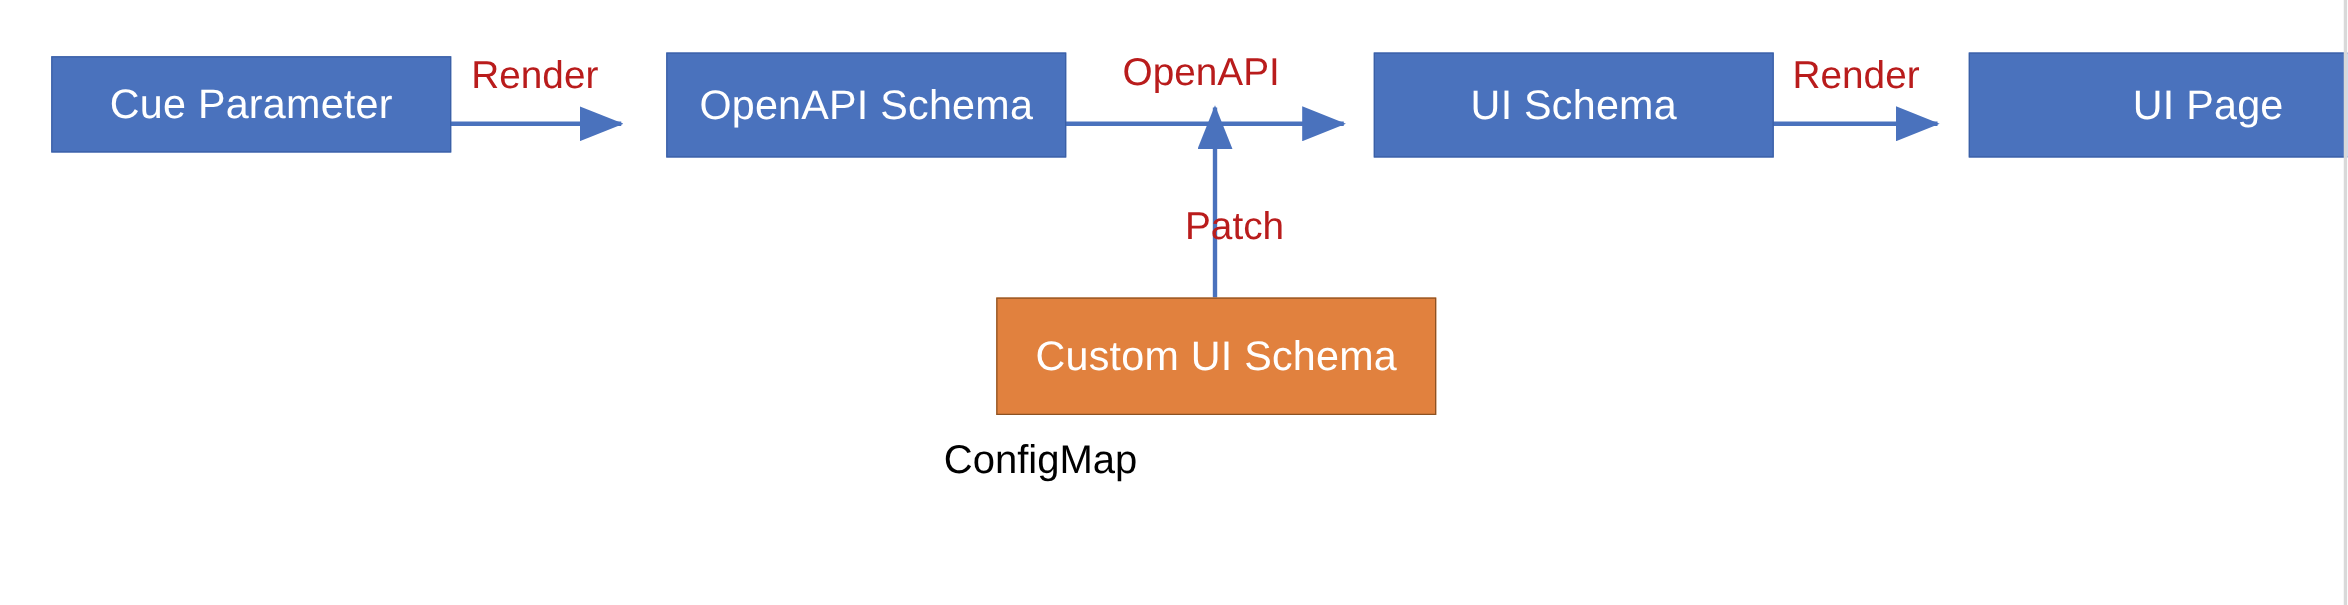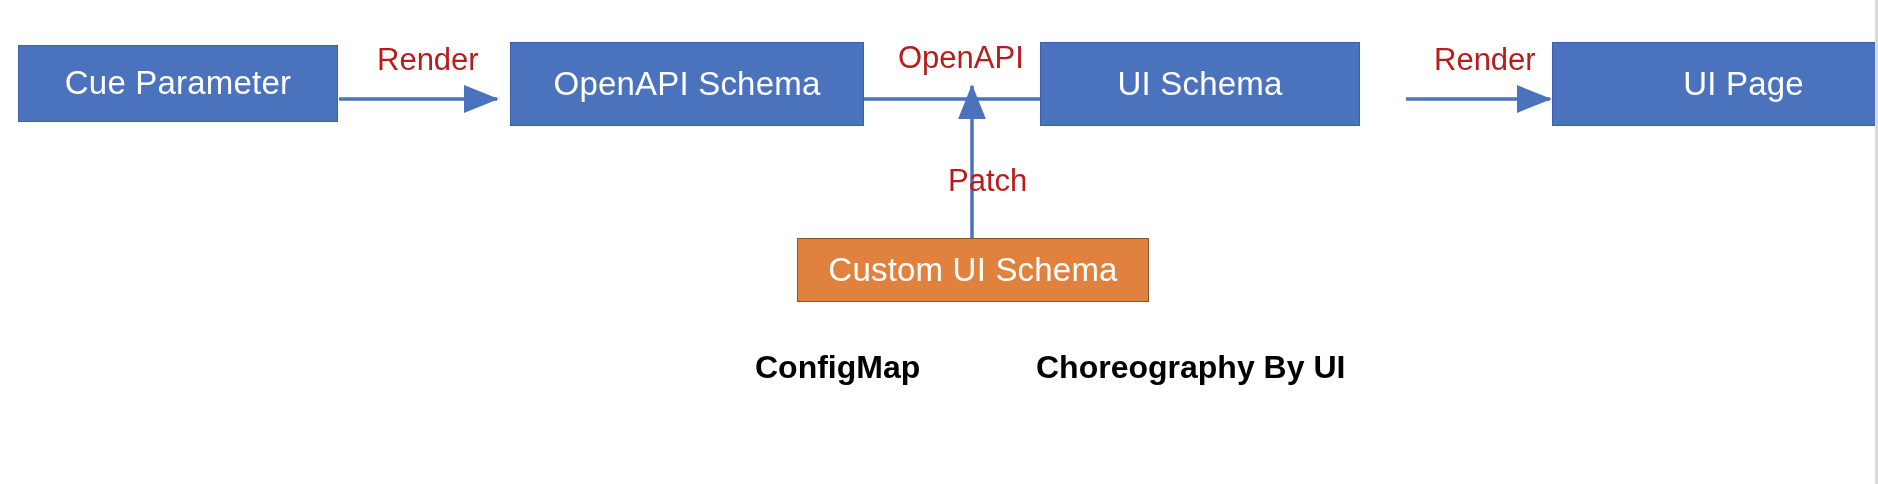"Cue Parameter" .box-blue { margin-left: none -> 23px }
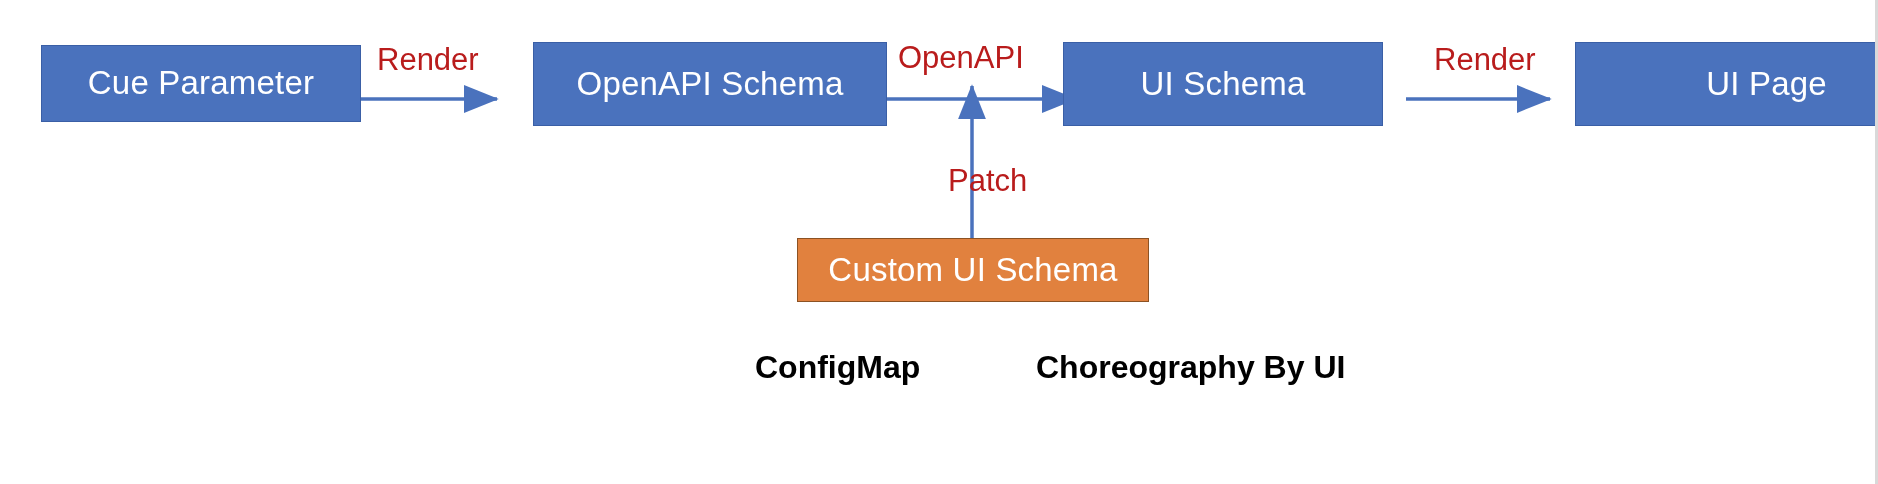"OpenAPI Schema" div.box { width: 354px -> 320px }
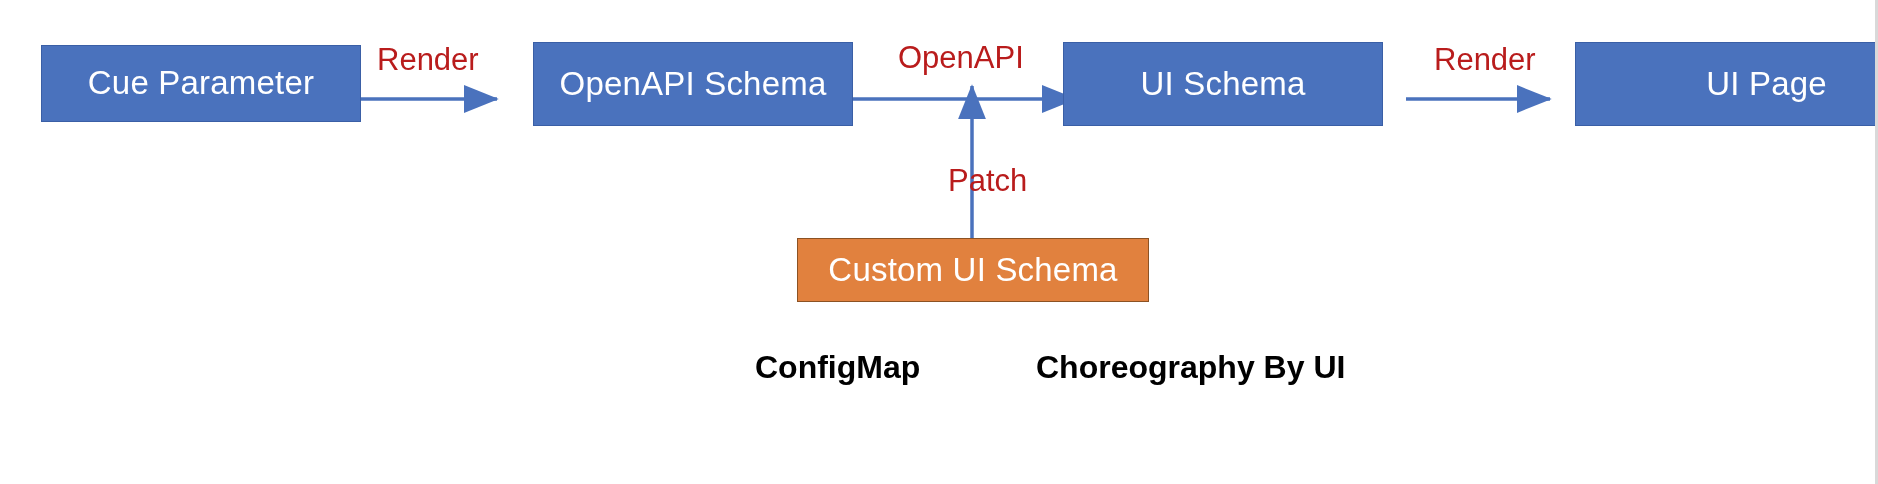"UI Schema" div.box { left: 1040px -> 1076px }
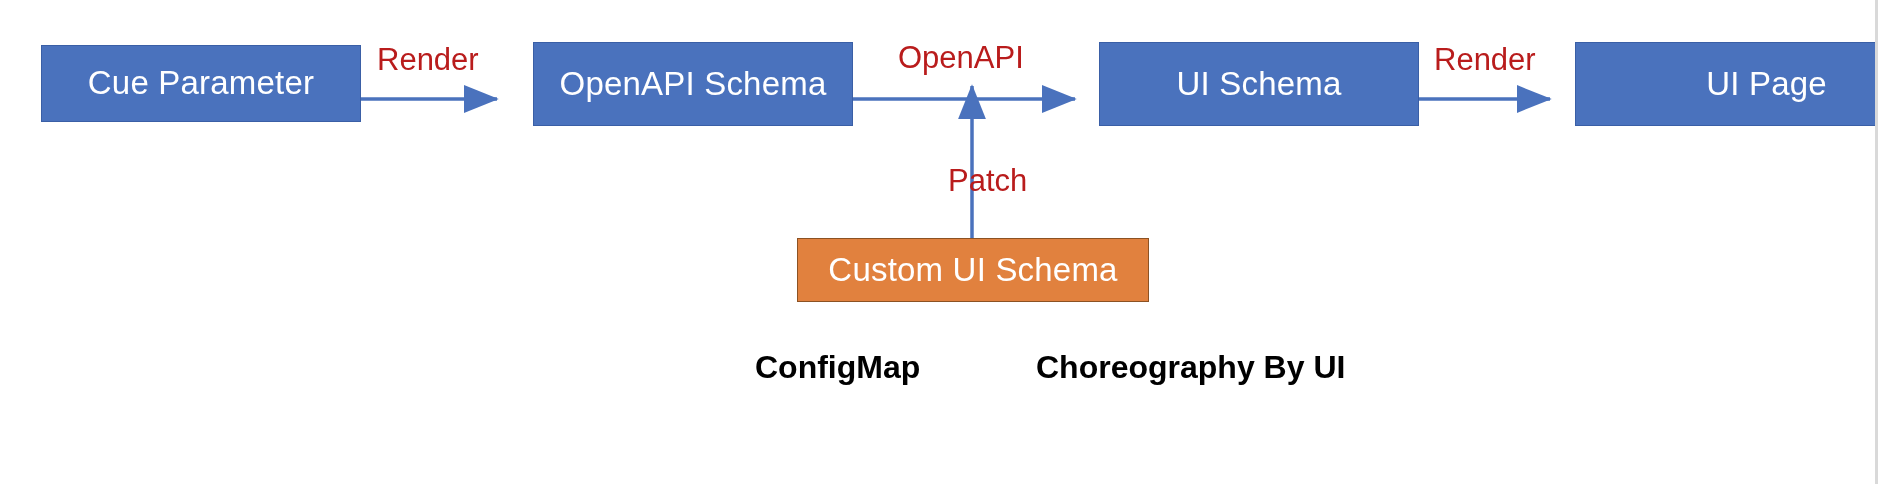"Custom UI Schema" div.box { height: 64px -> 94px }
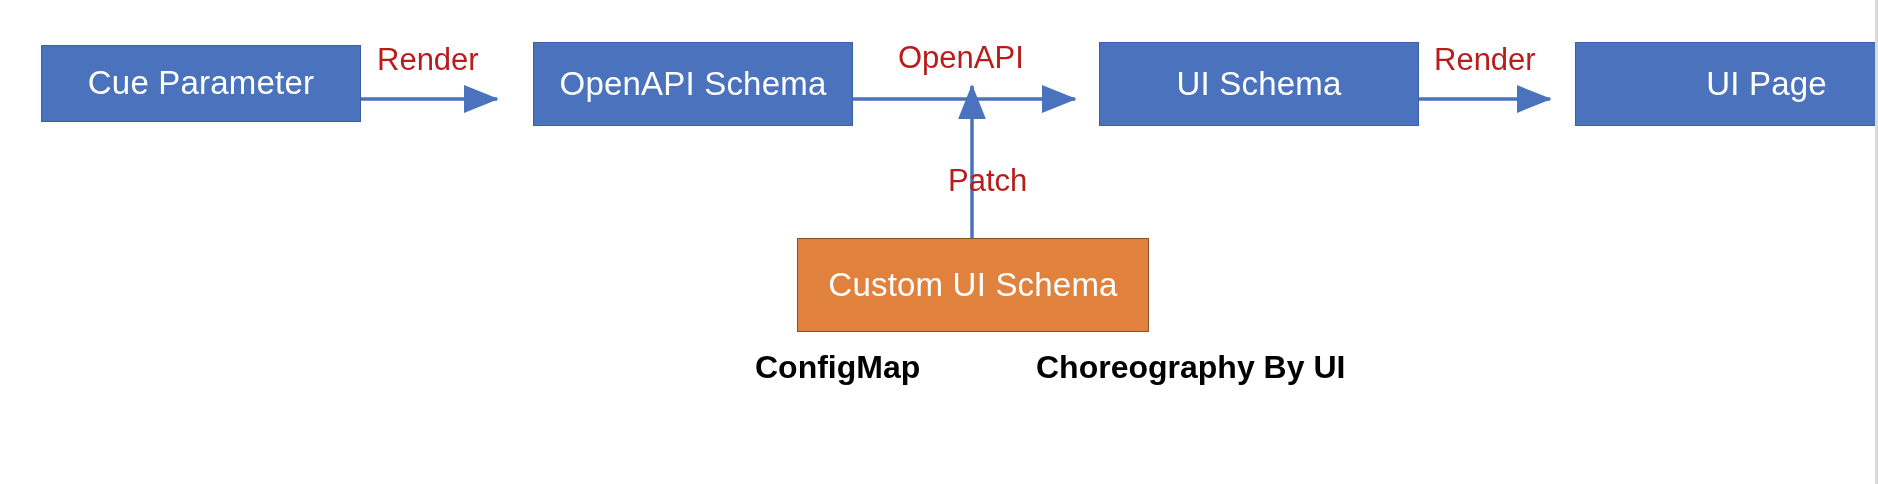"ConfigMap" .footnote { font-weight: 700 -> 400 }
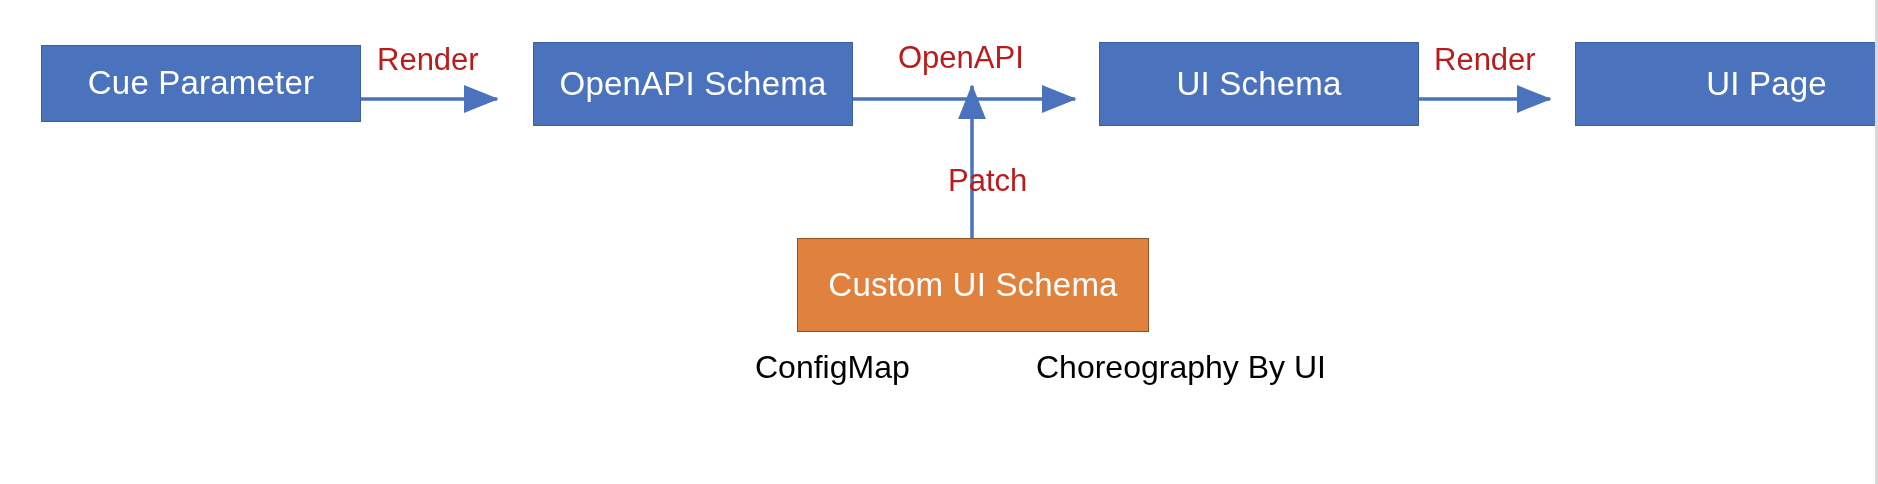"Choreography By UI" div.footnote { html: <div>Choreography By UI</div> -> none }
